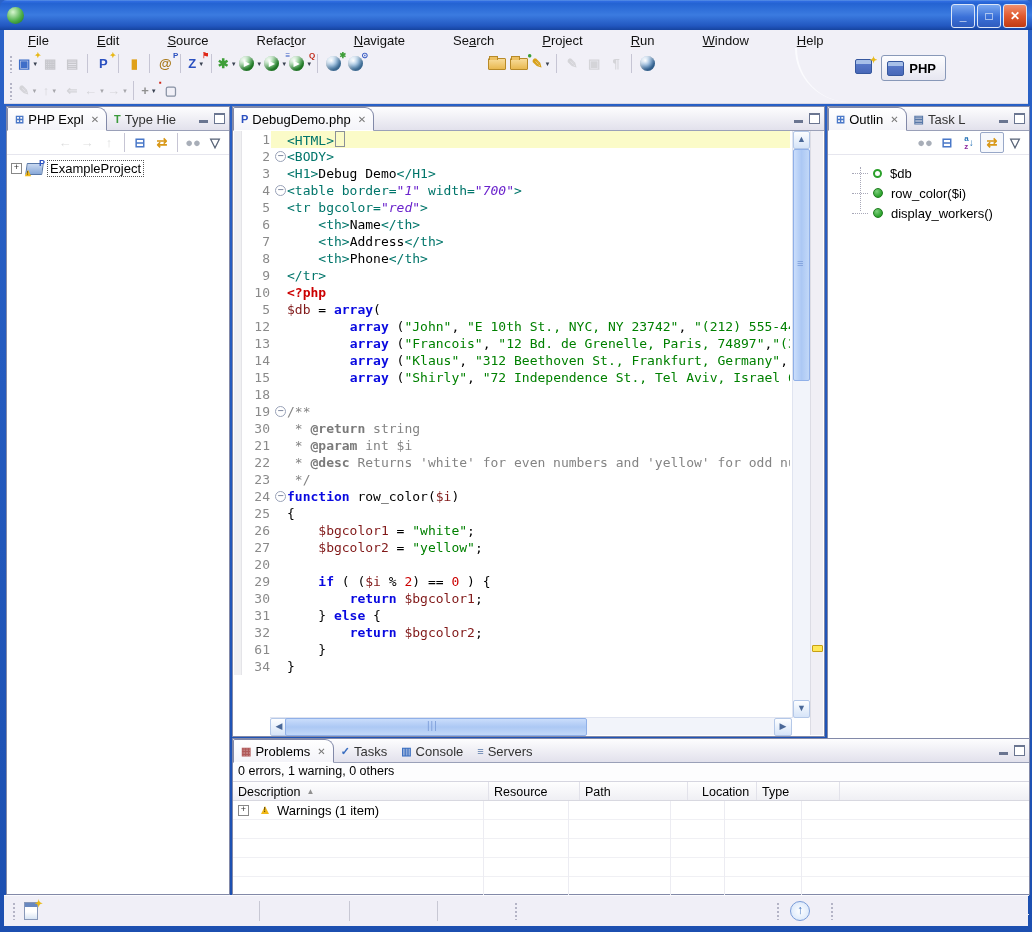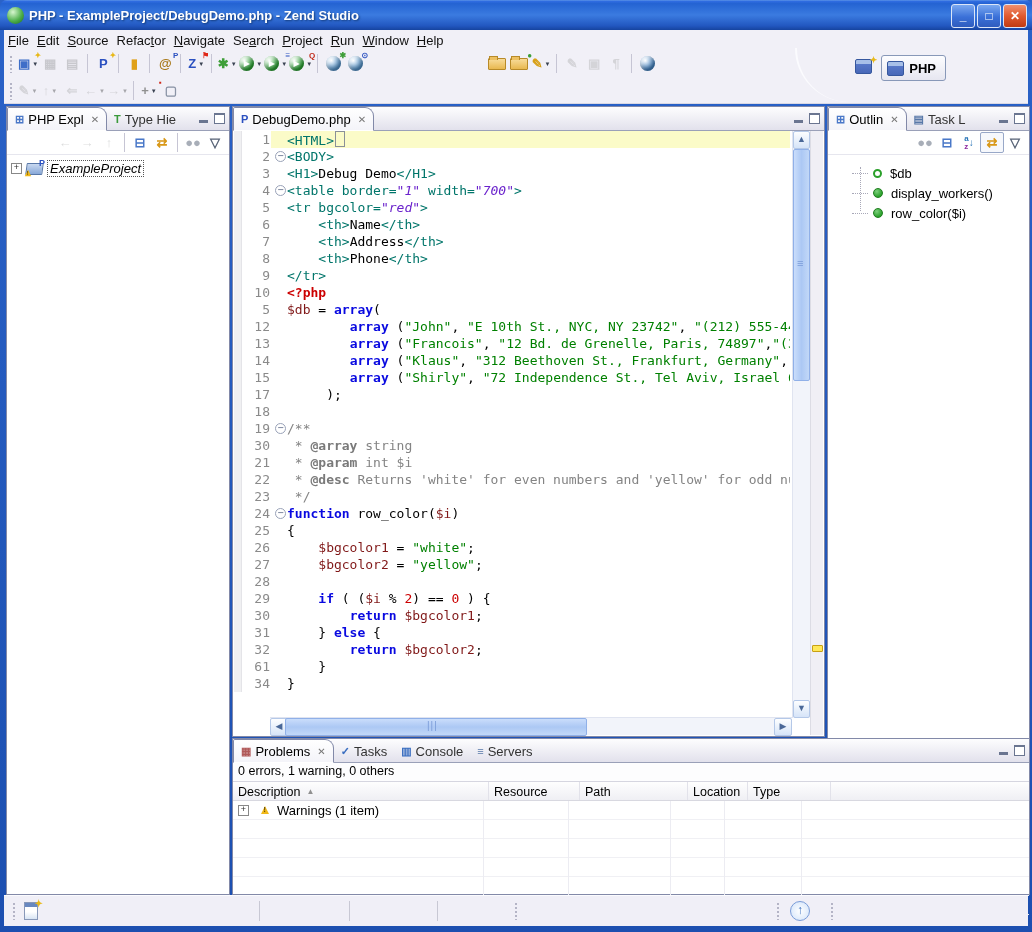"PHP - ExampleProject/DebugDemo.php -" span.tb-title { html: <span>PHP - ExampleProject/DebugDemo.php - Zend Studio</span> -> none }
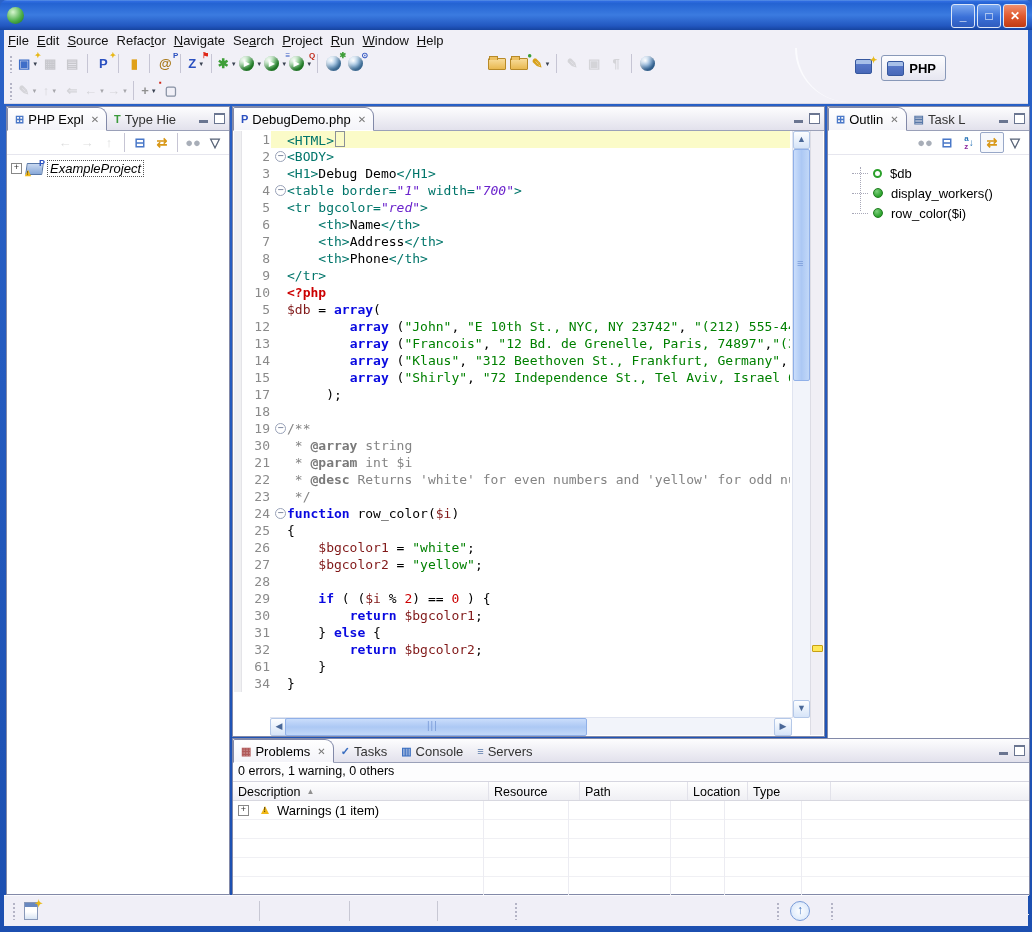"File" .menu-item { padding: 1px 4px -> 1px 24px }
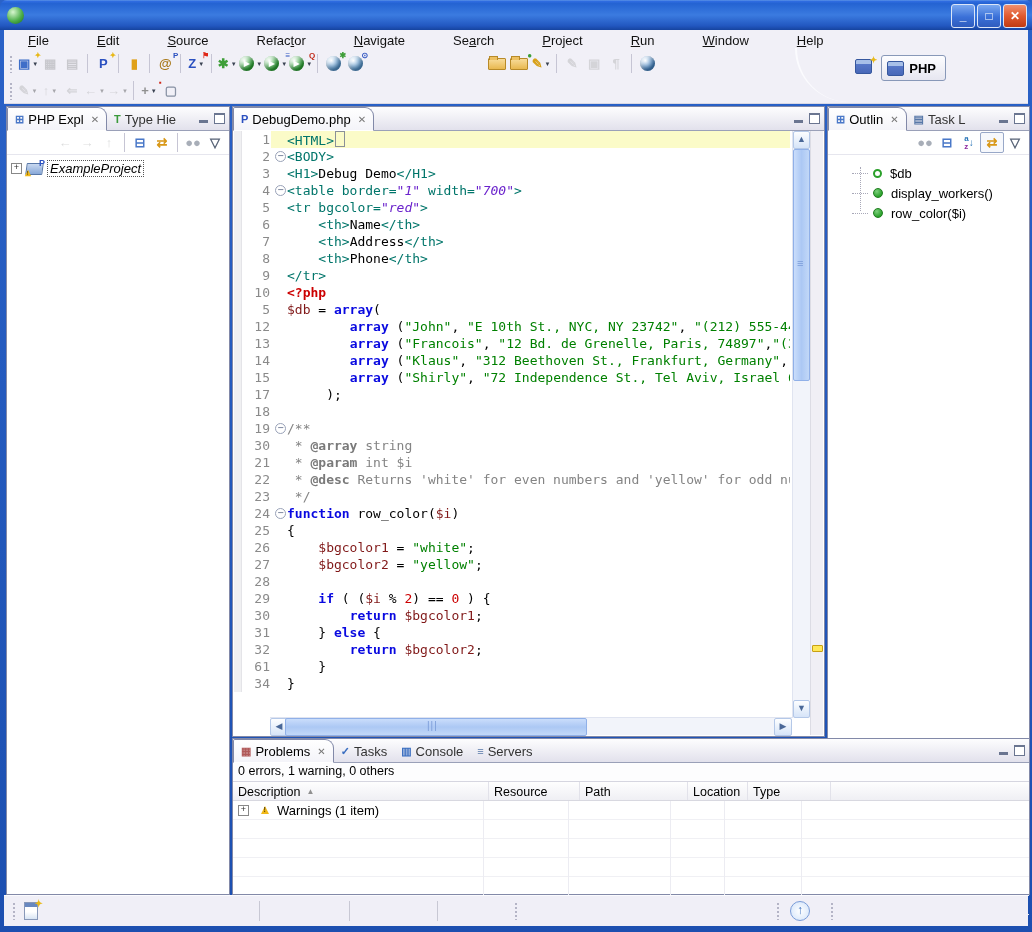"ExampleProject" .tree-label { font-style: italic -> none }
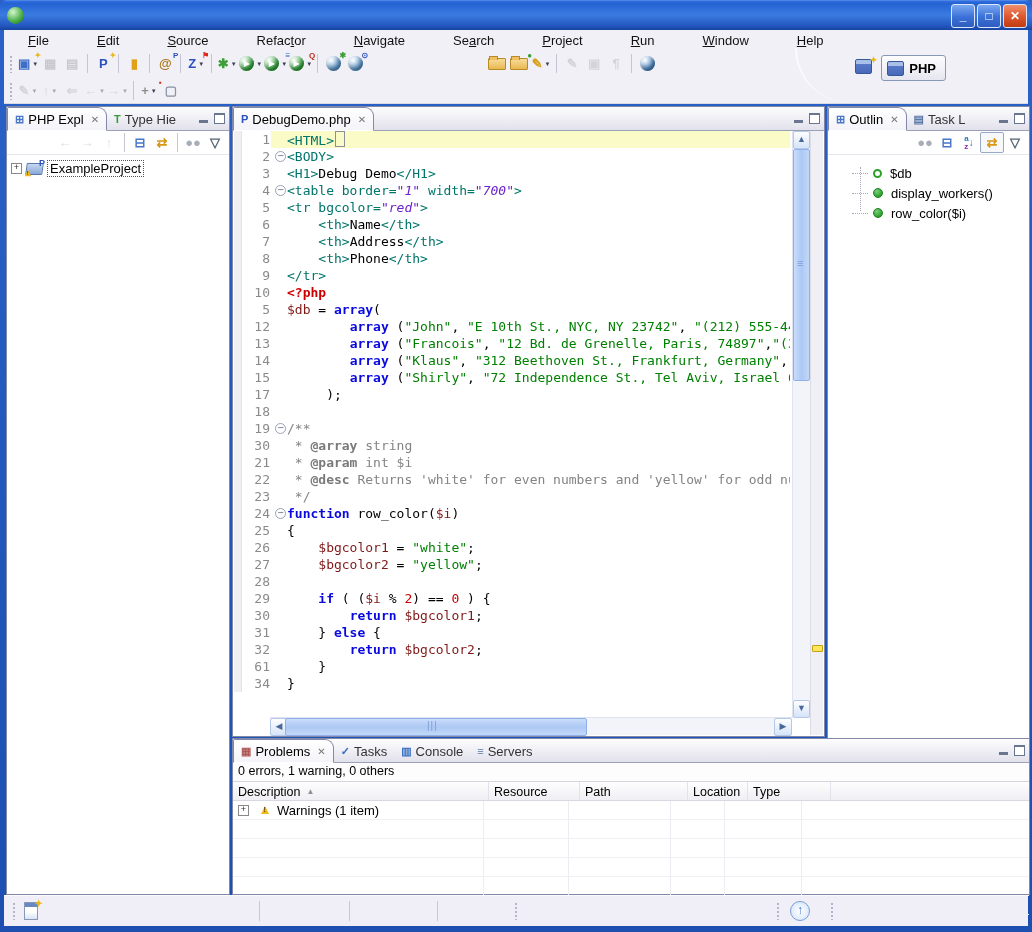"display_workers()" div.out-row { order: before "row_color($i)" -> after "row_color($i)" }
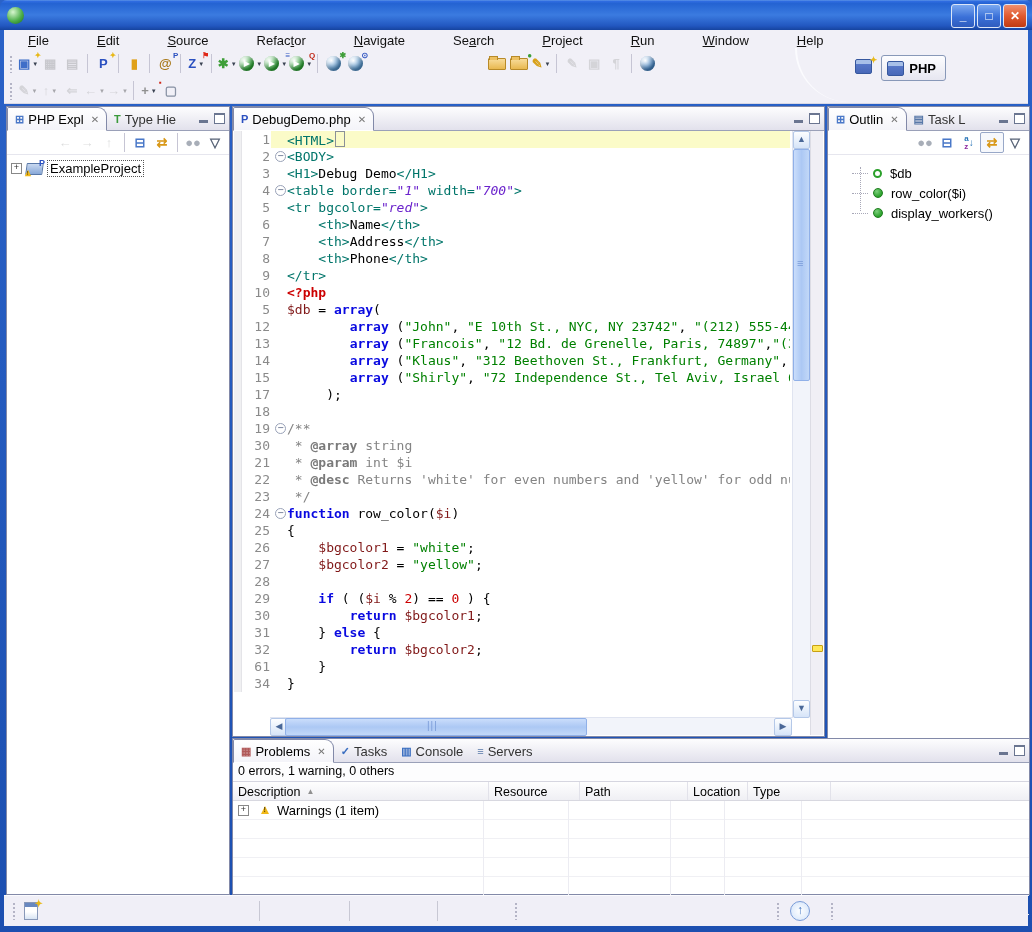"17" div.cl { html: <div><span></span><span>17</span><span></span><span><span> );</span></span></div> -> none }
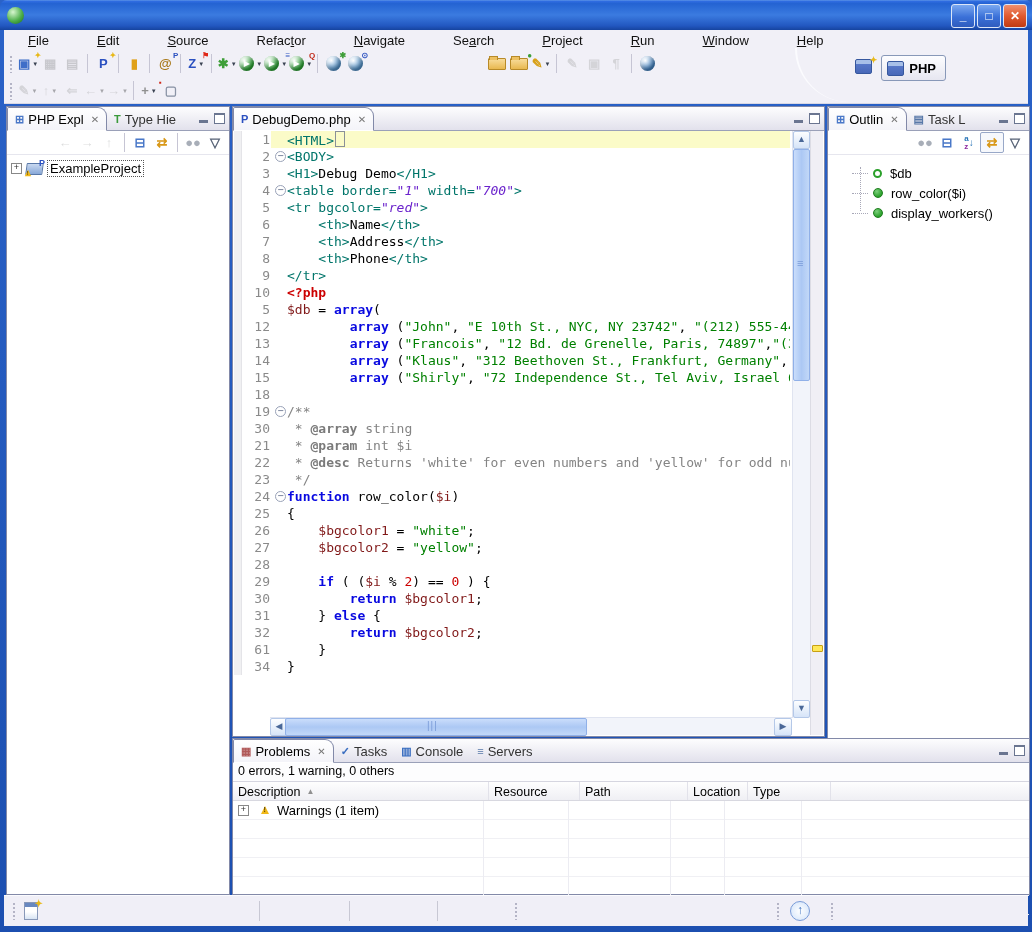"@array" span.sg-doc { text: @array -> @return }
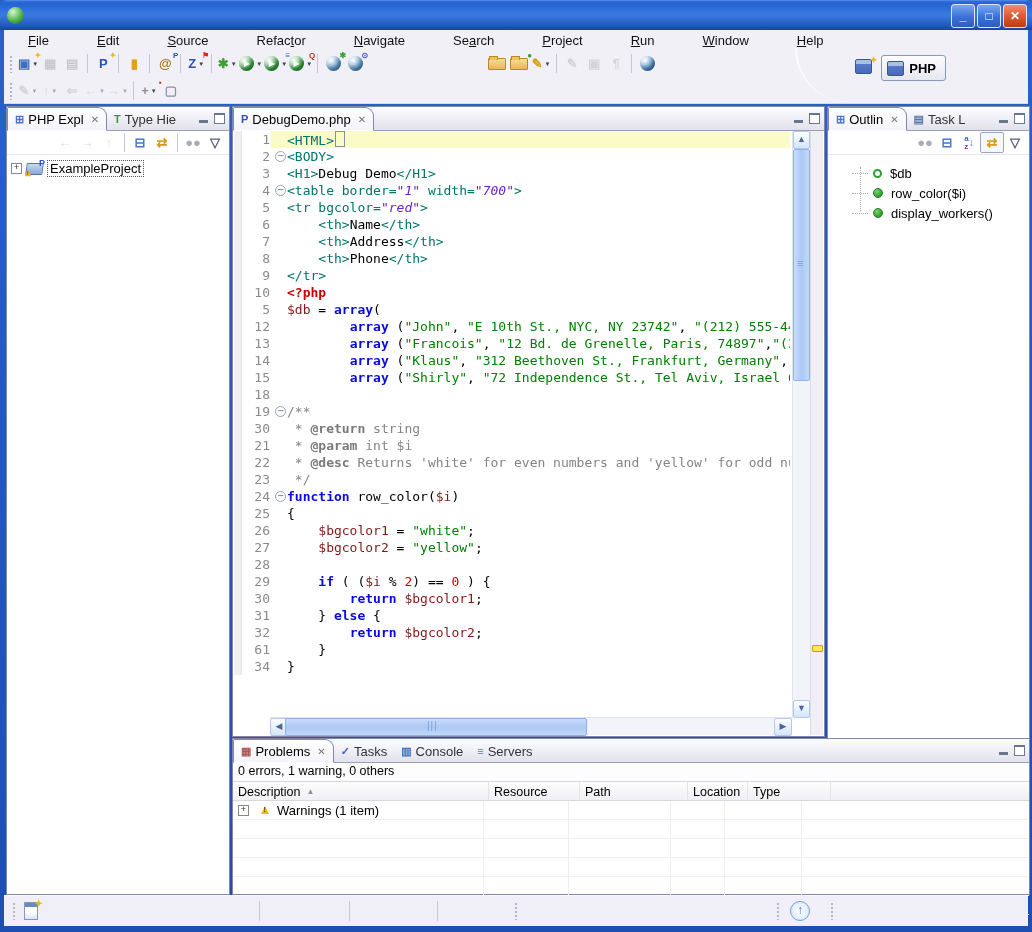"28" span.ln { text: 28 -> 20 }
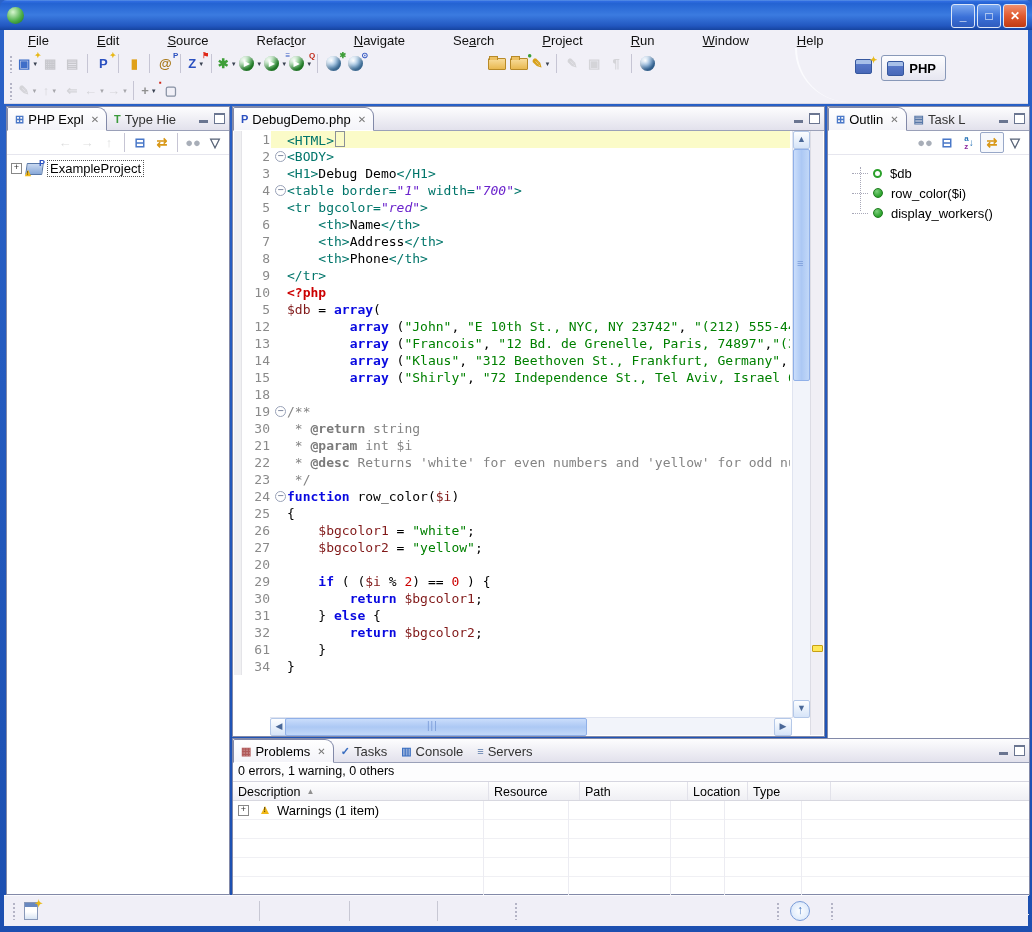"Location" span.prb-hcell { margin-left: none -> 9px }
